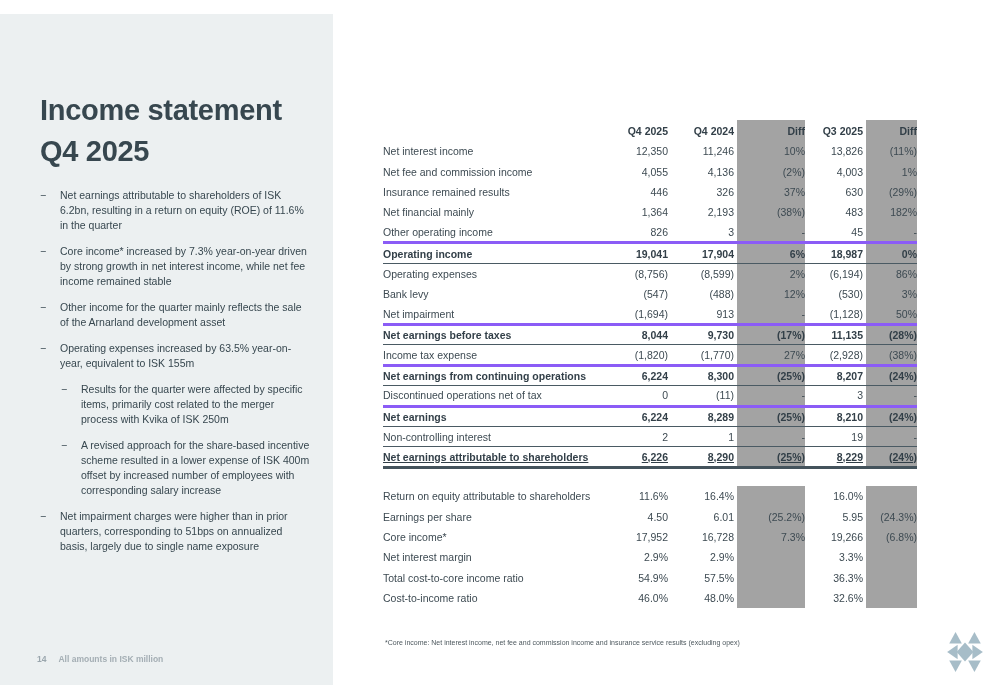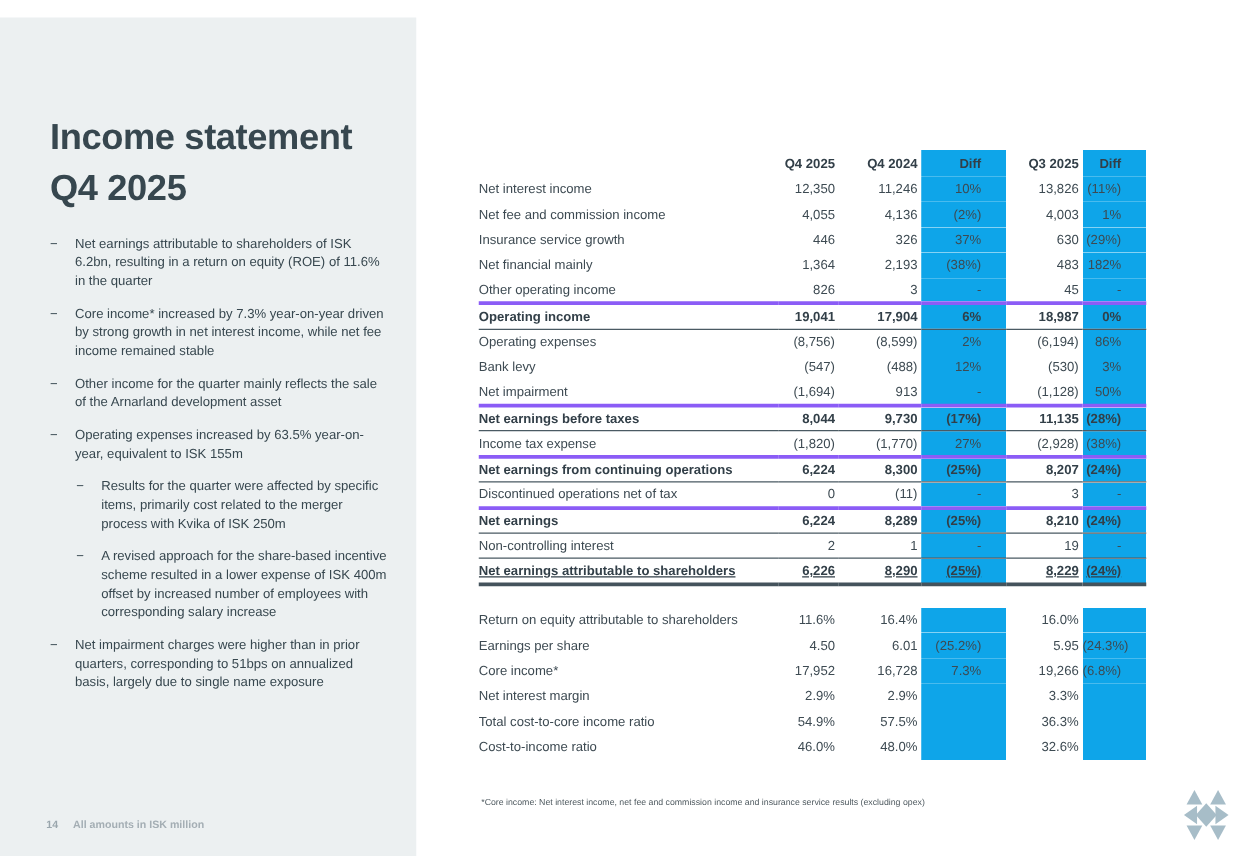"Diff" .band { background: #0ea5e9 -> #a3a3a3; padding-right: 20px -> 0 }
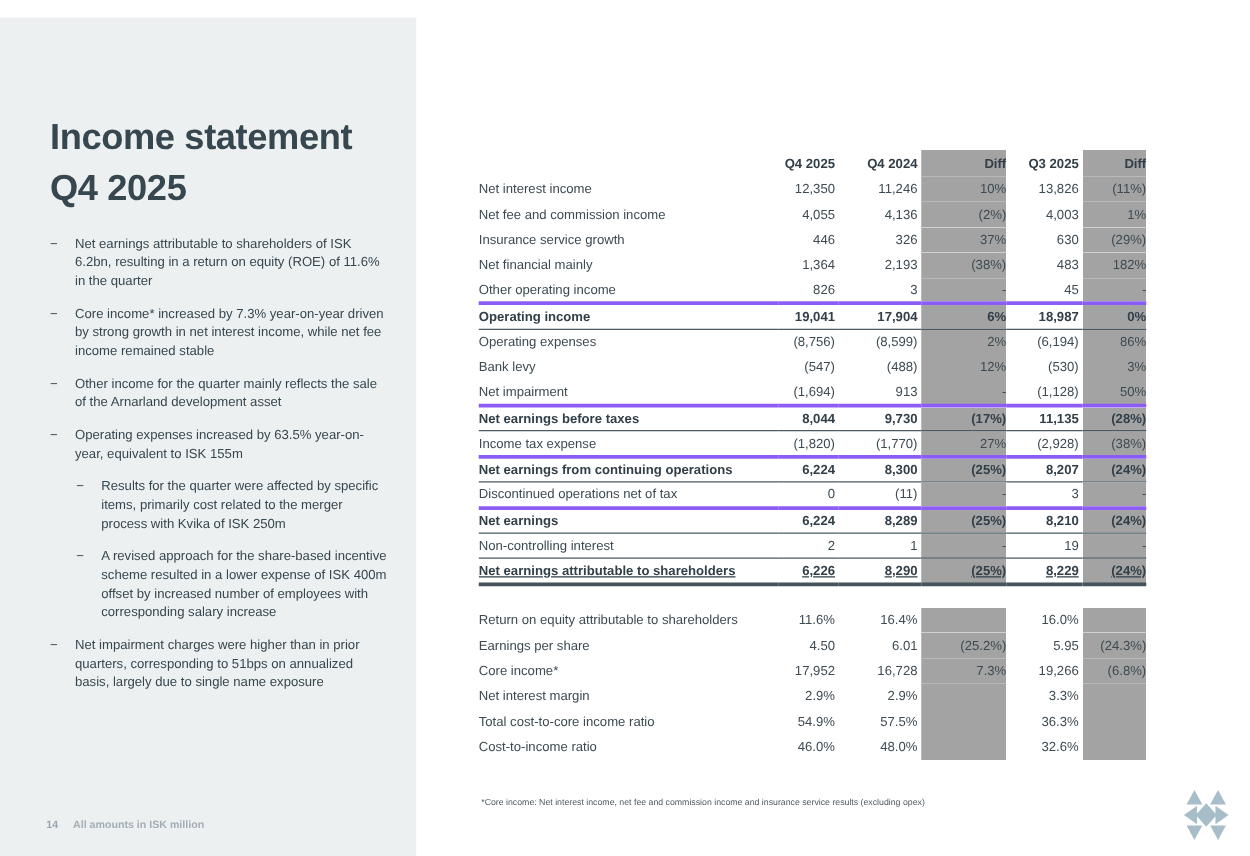"Insurance service growth" td { text: service growth -> remained results }
